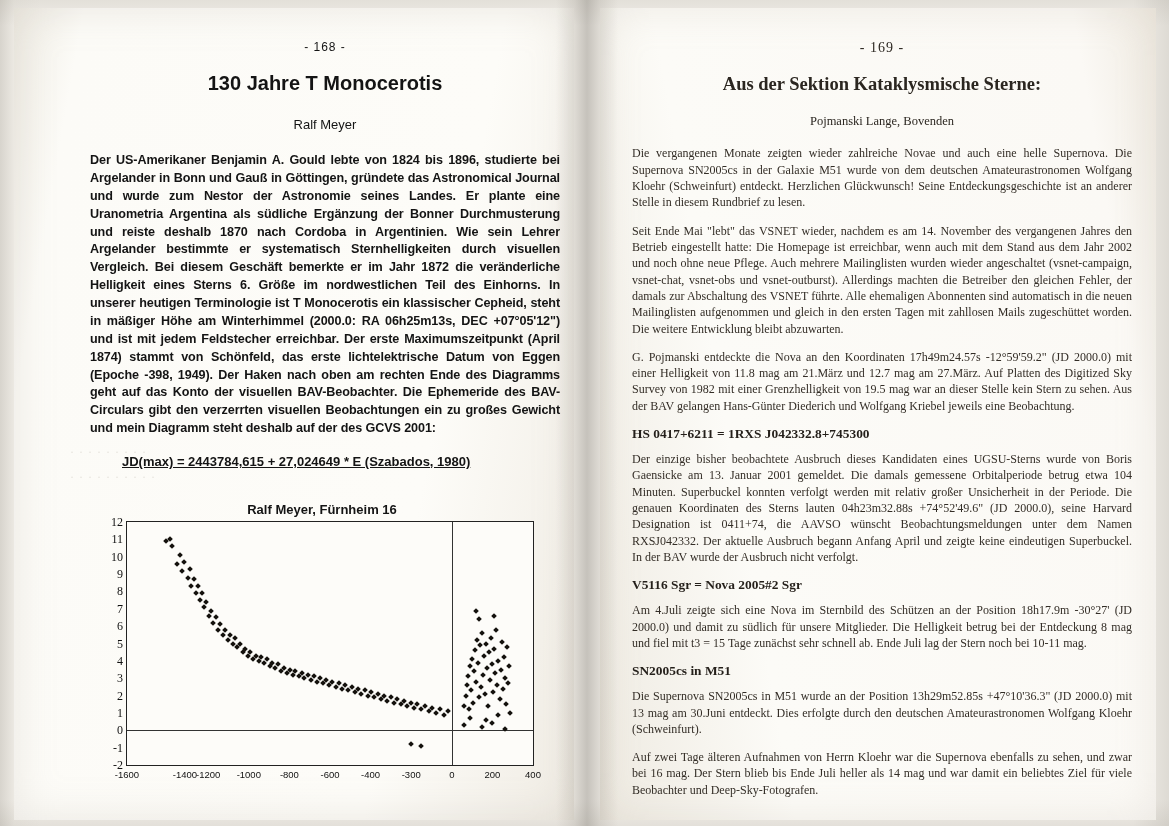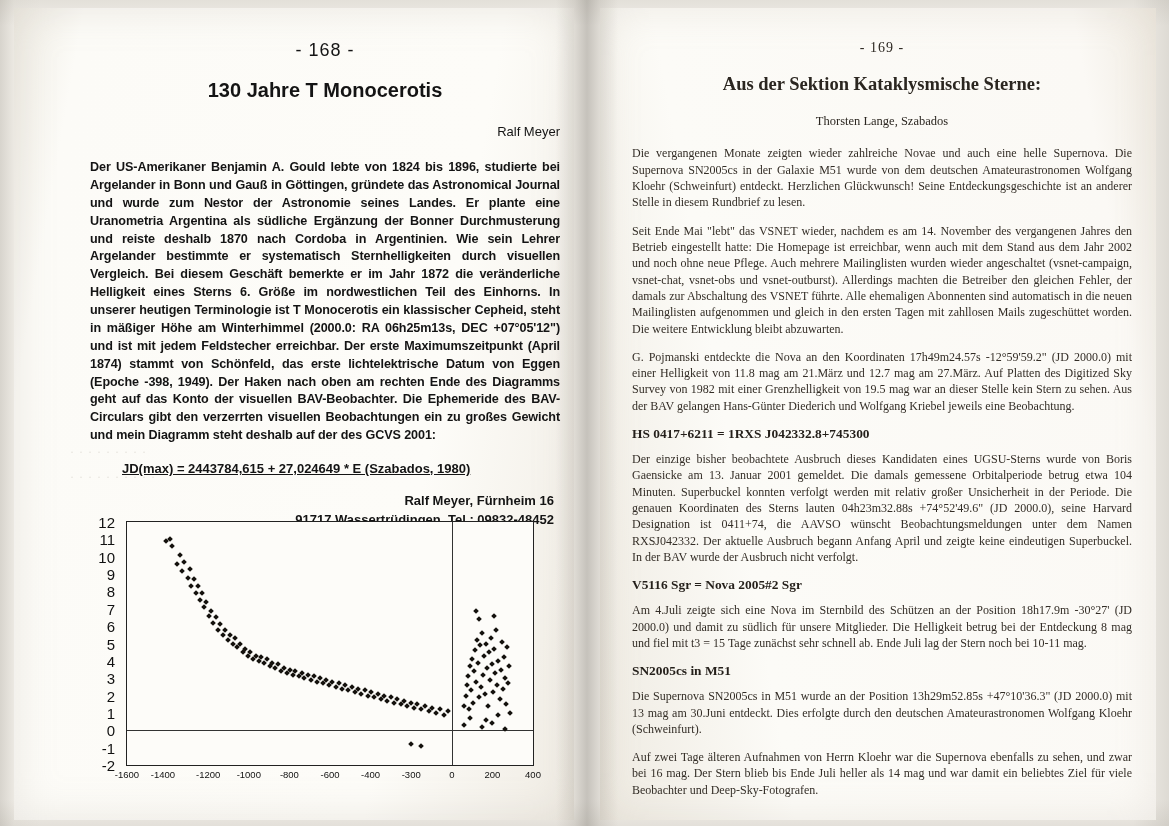"- 168 -" .pagenum { font-size: 18px -> 12px }
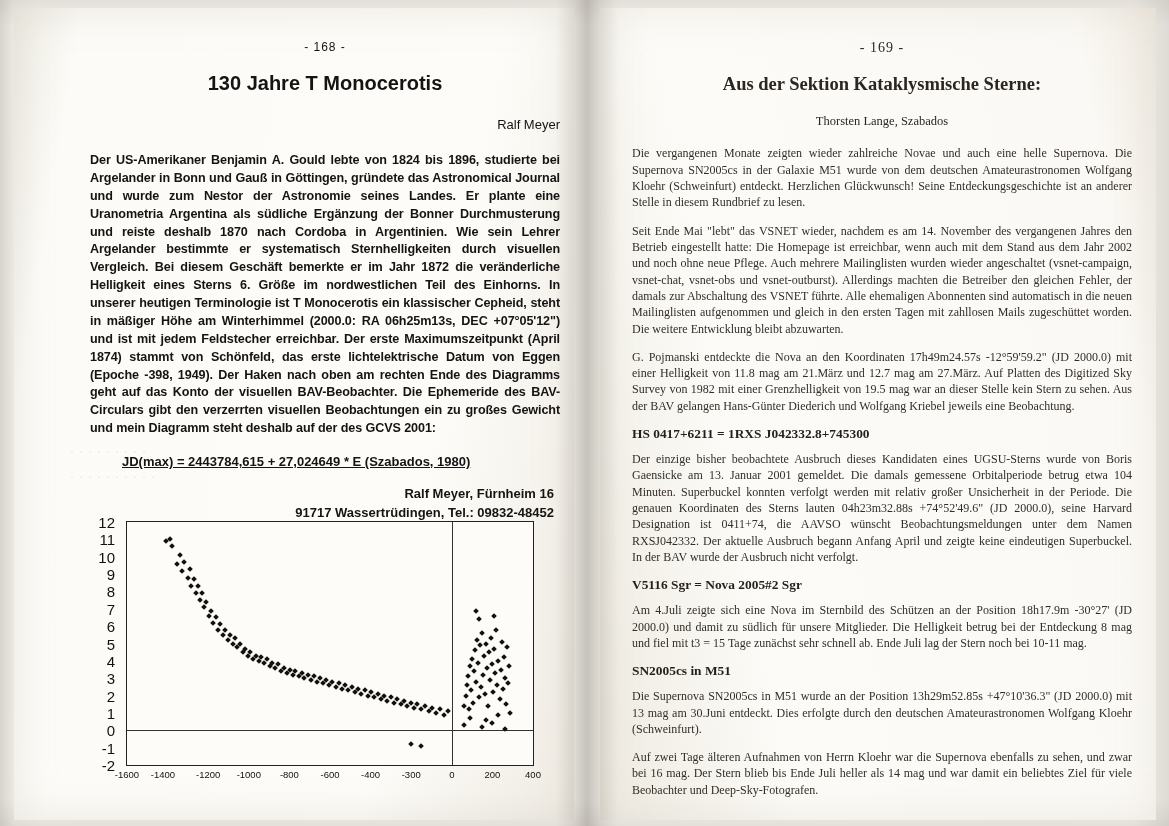"Ralf Meyer" .author-line { text-align: right -> center }
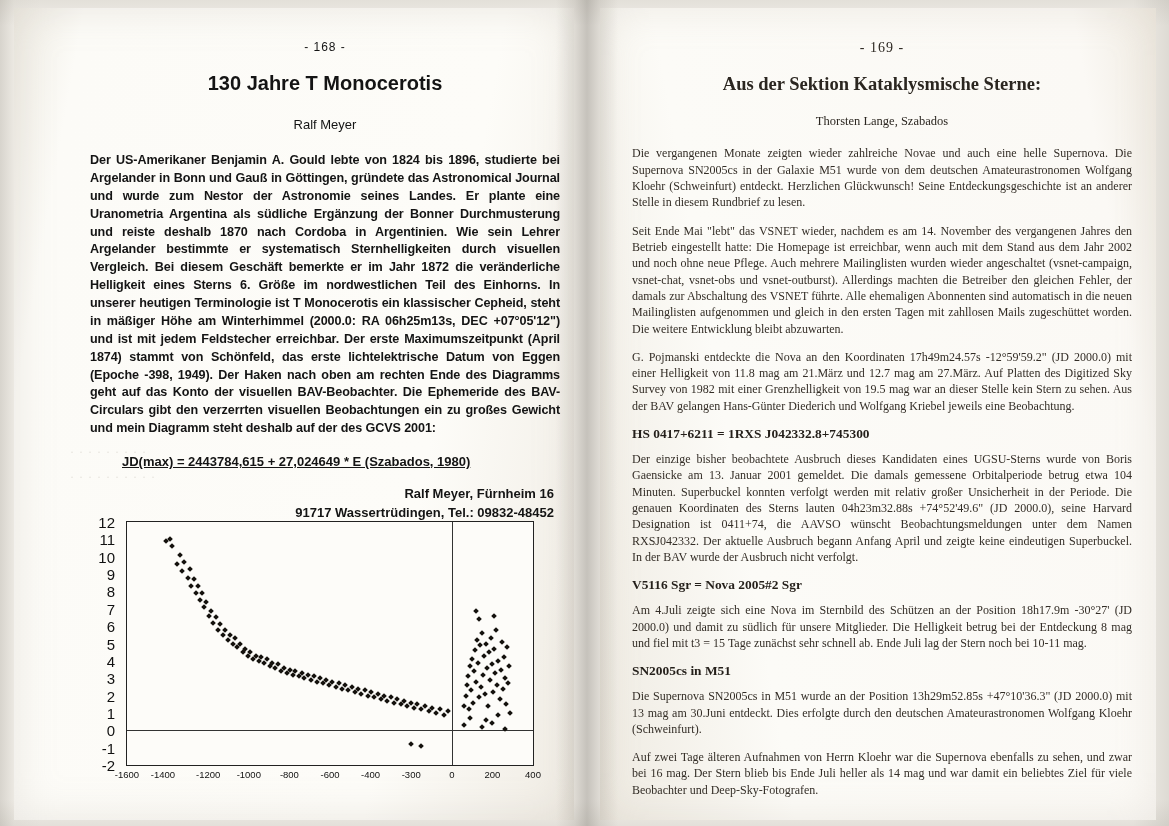"Thorsten Lange, Szabados" div.r-author { text: Thorsten Lange, Szabados -> Pojmanski Lange, Bovenden }
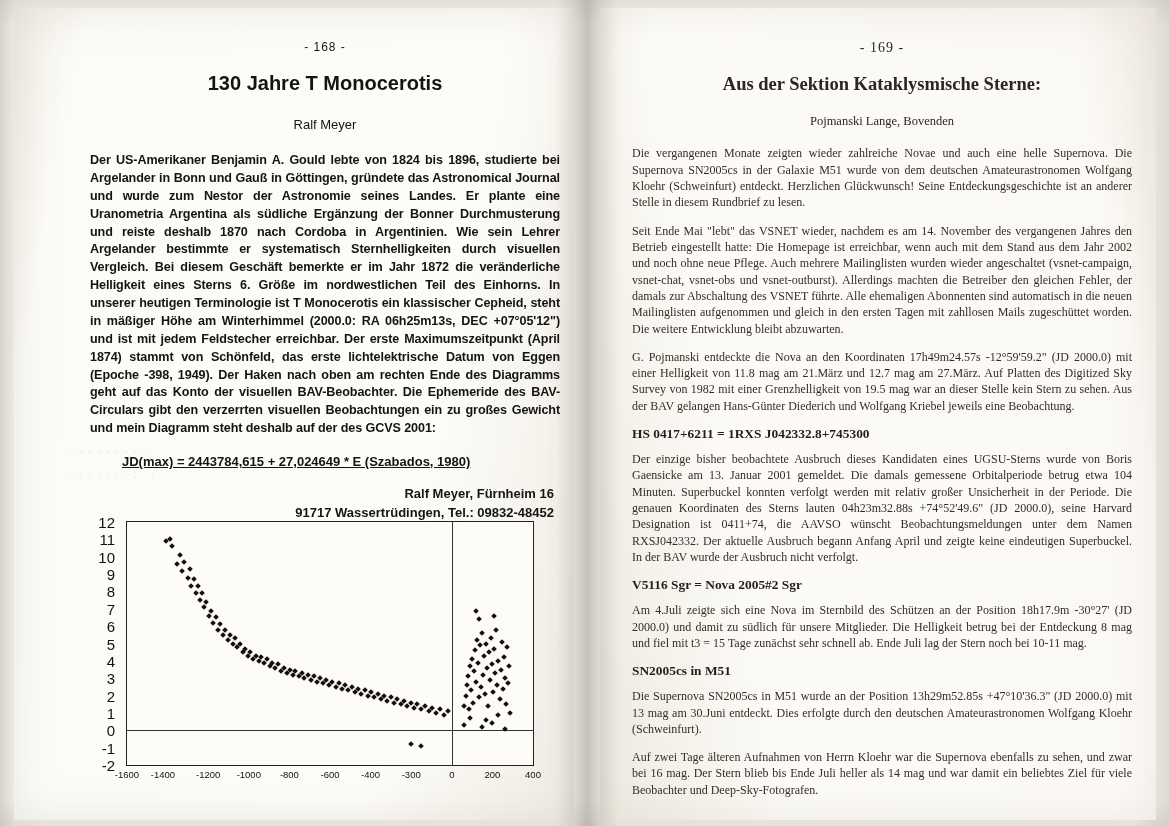"Ralf Meyer, Fürnheim 16" .signature { margin-top: 16px -> 32px; text-align: right -> center }
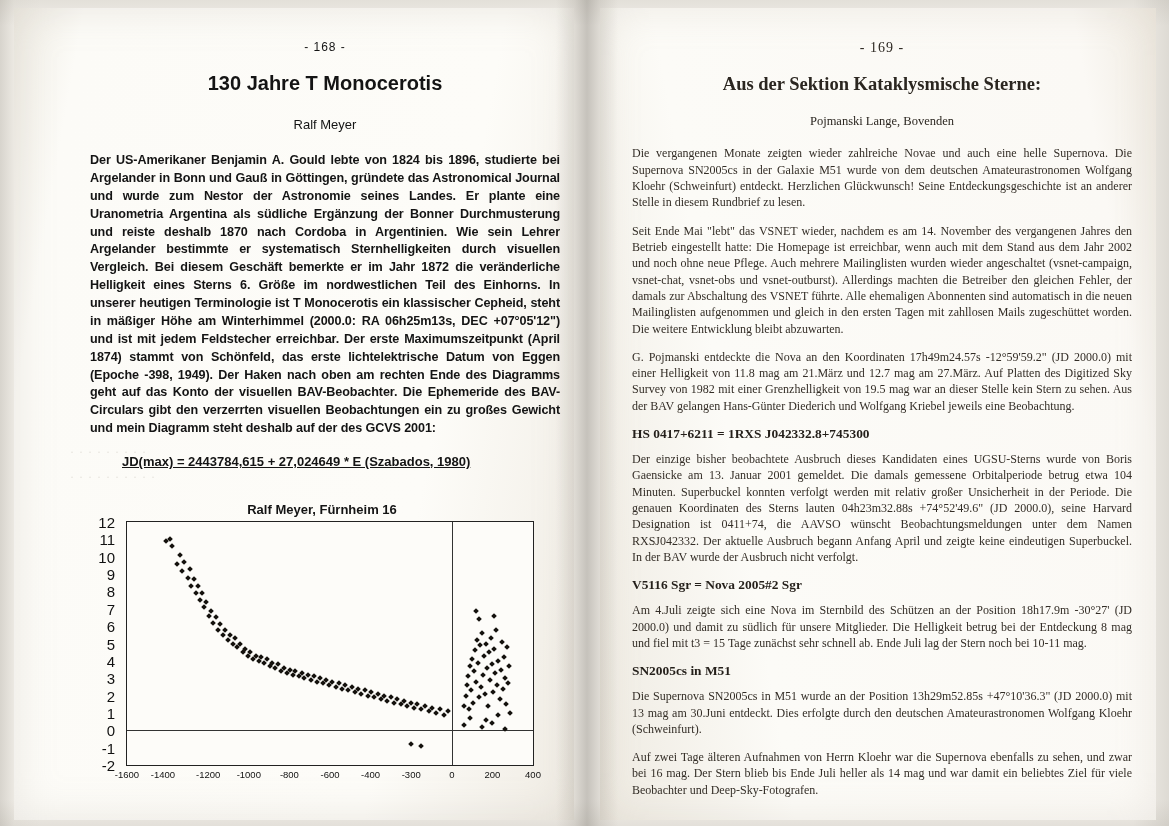"12" .tick-y { font-family: none -> Liberation Serif, serif; font-size: 15px -> 12px; margin-right: 12px -> 4px }
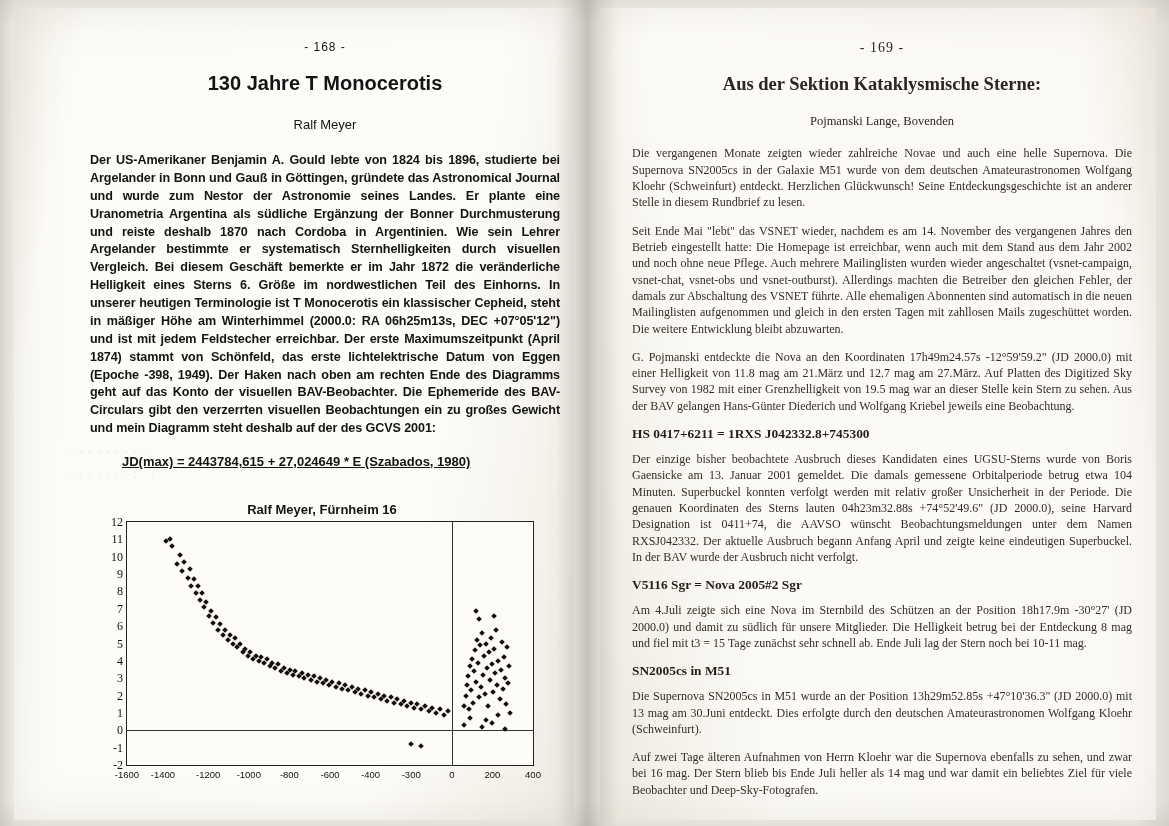"-1400" div.tick-x { left: 36px -> 58px }
